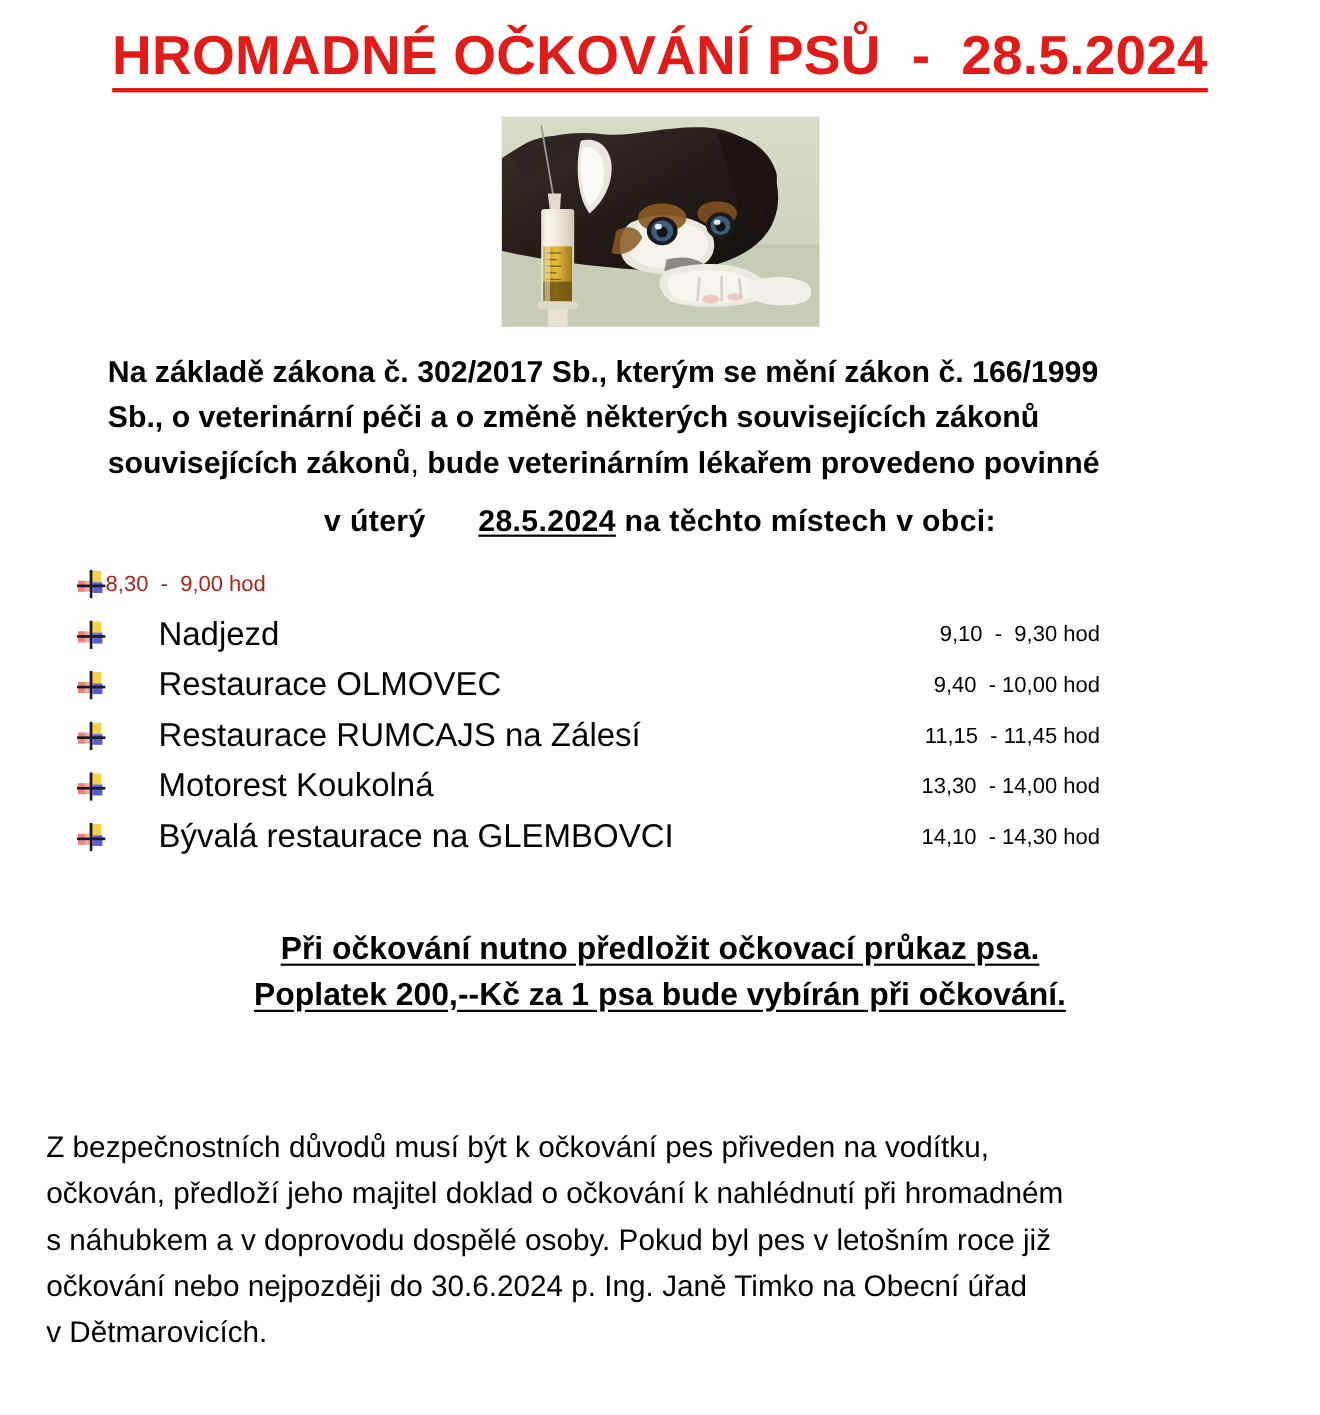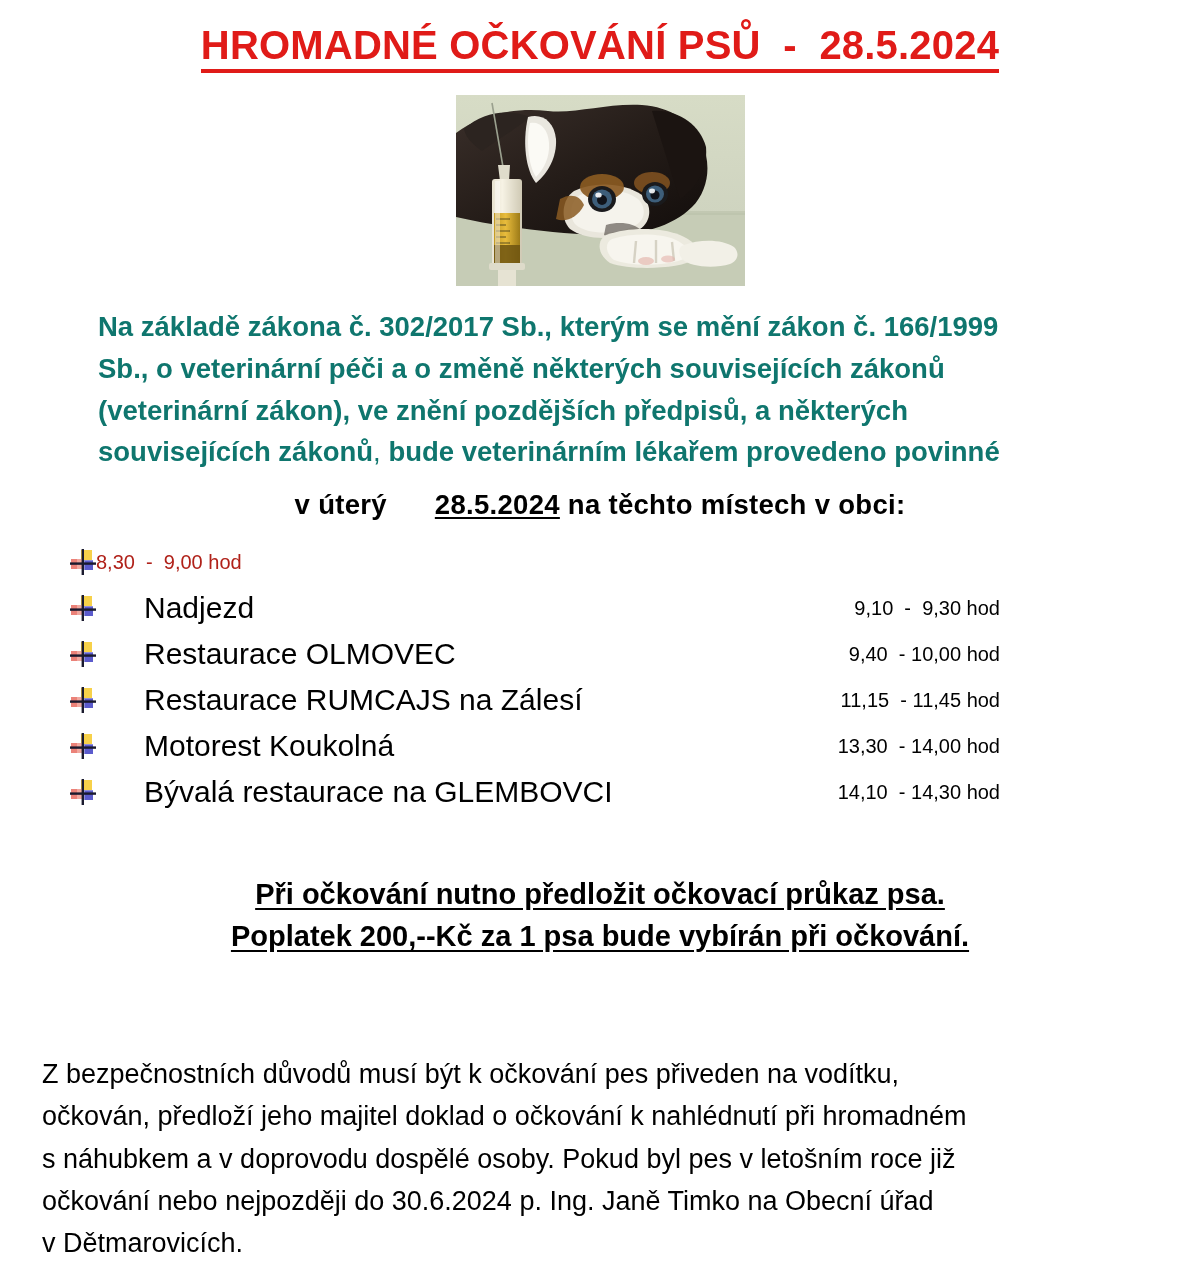"HROMADNÉ OČKOVÁNÍ PSŮ - 28.5.2024" .title { font-size: 40px -> 50px }
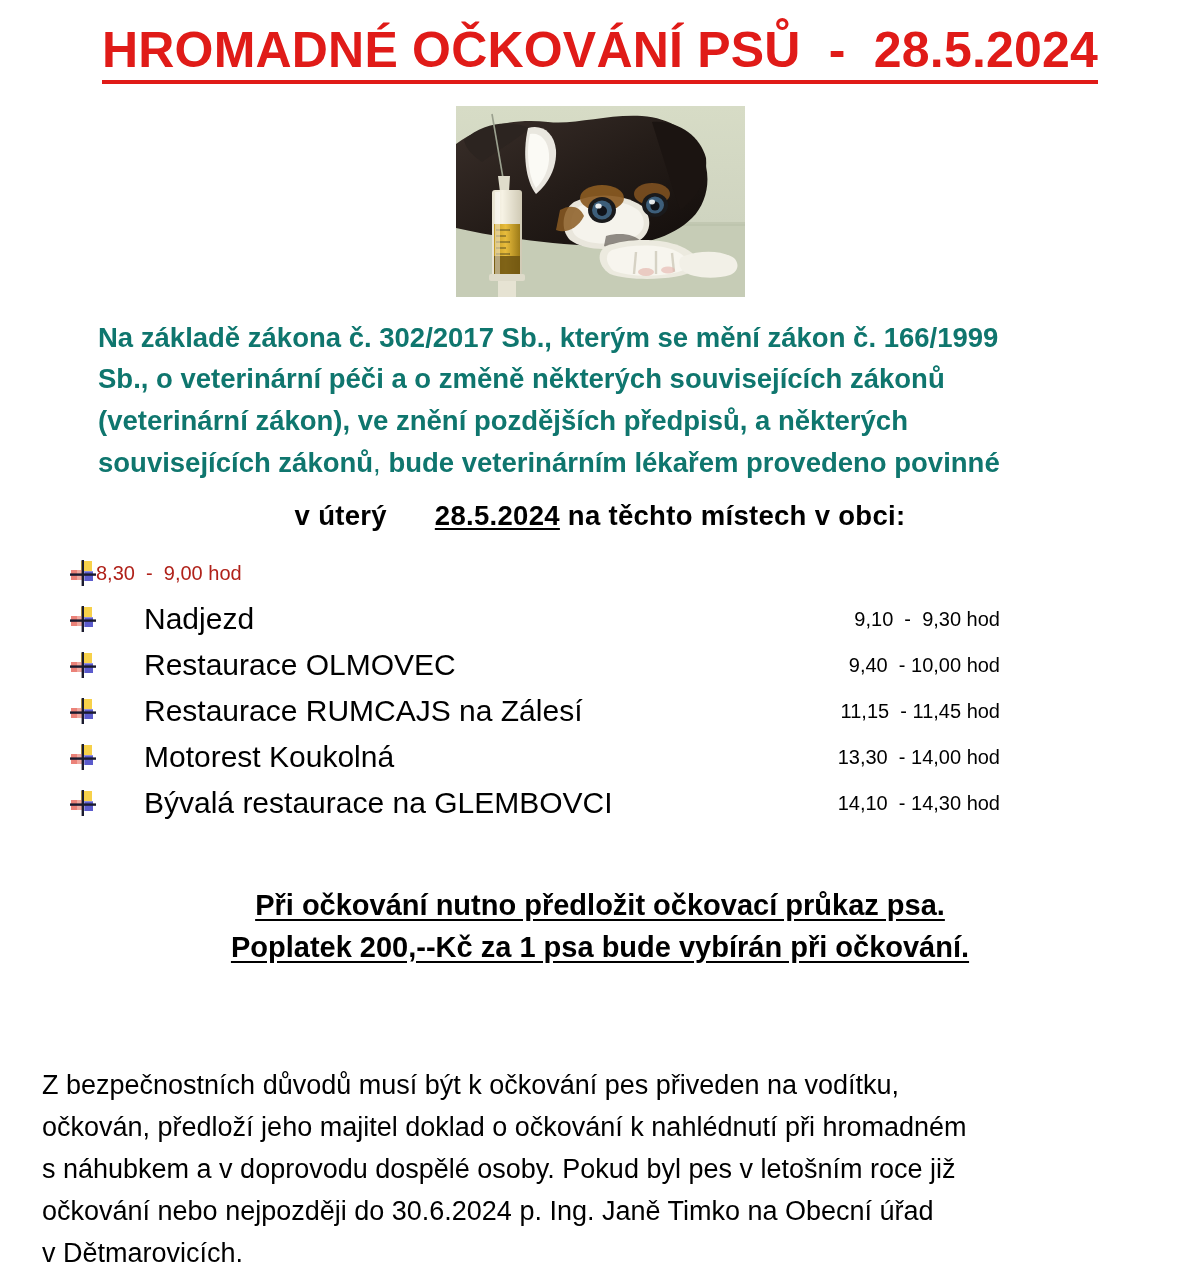"Na základě zákona č. 302/2017" .para-main { color: #0f766e -> #000000 }
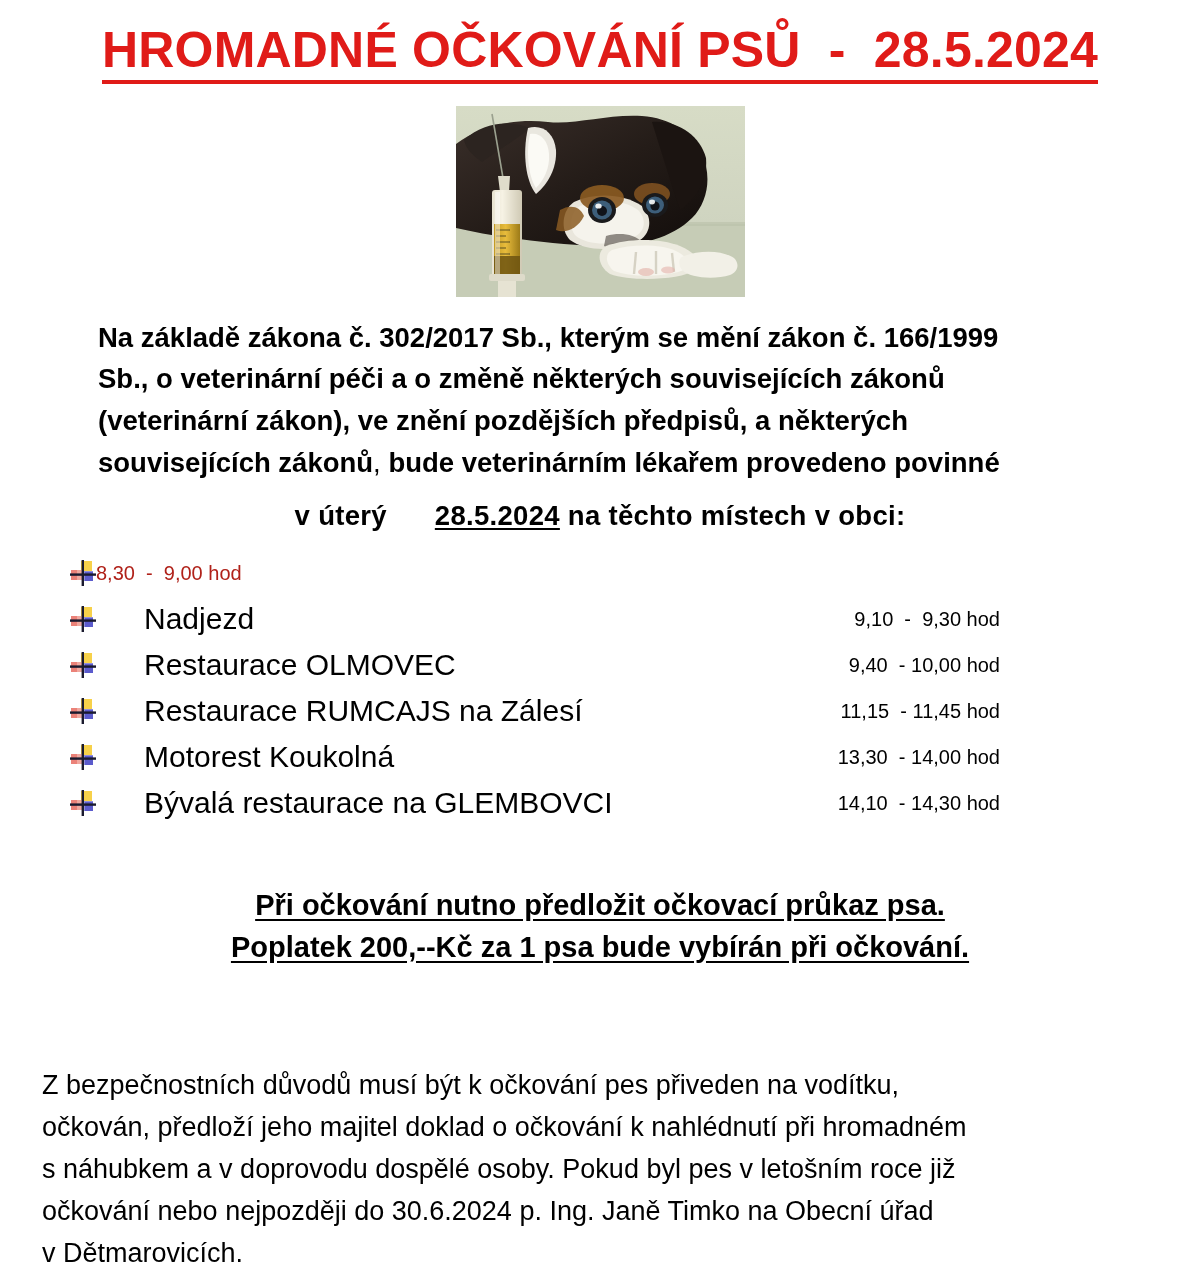"(veterinární zákon), ve znění pozdějších" div { html: <div>(veterinární zákon), ve znění pozdějších předpisů, a některých</div> -> none }
